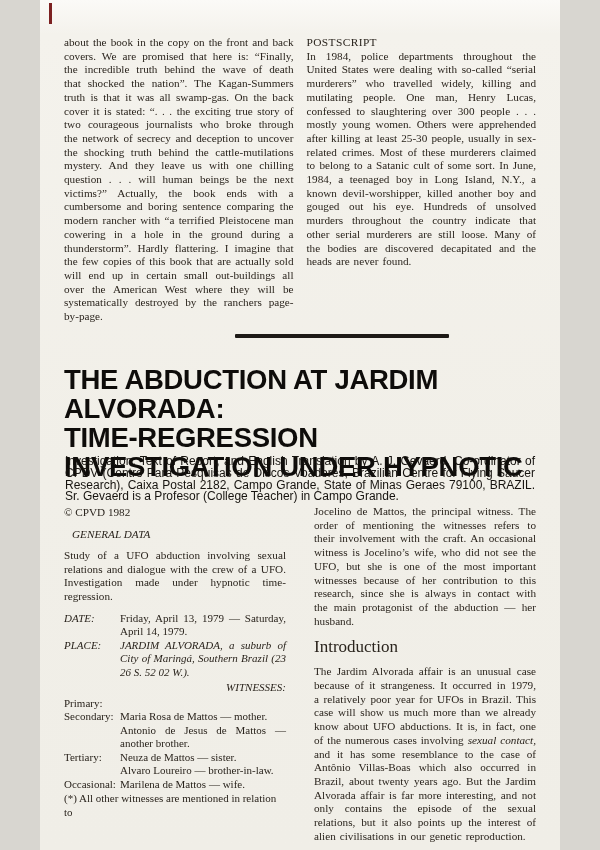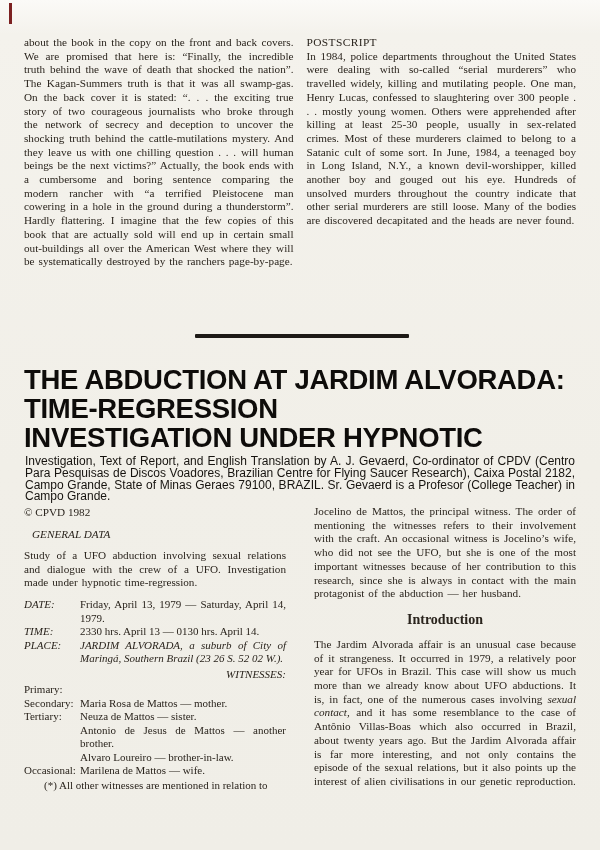"about the book in the" .page { width: 600px -> 520px }
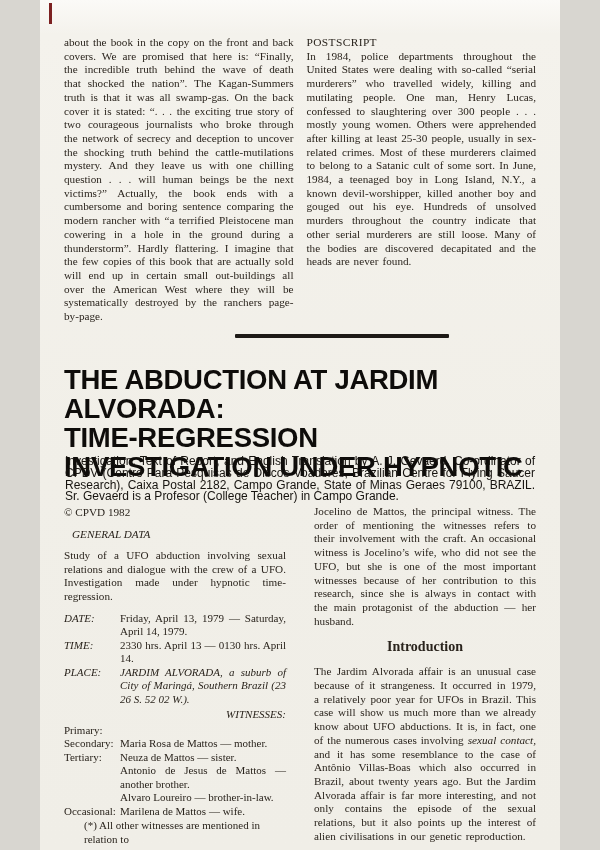"TIME:" div.drow { html: <div> <span>TIME:</span> <span>2330 hrs. April 13 — 0130 hrs. April 14.</span> </div> -> none }
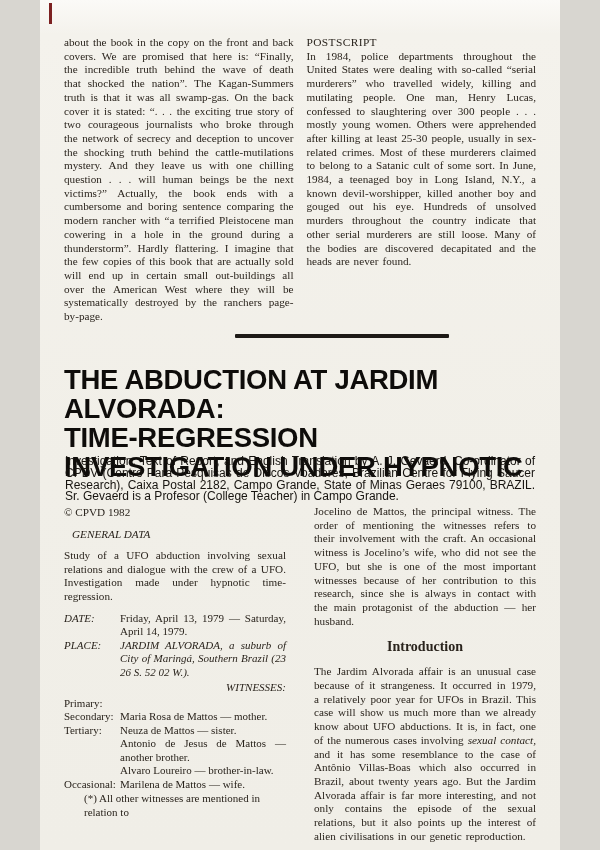"Introduction" .intro-heading { font-size: 14px -> 17px; font-weight: bold -> normal; text-align: center -> none }
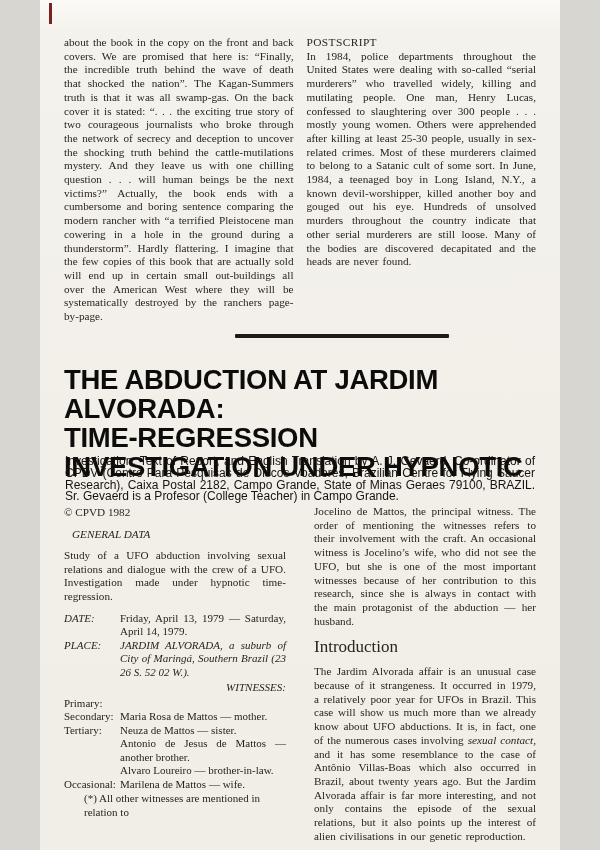"Tertiary:" div.drow { order: before "Antonio de Jesus de Mattos" -> after "Antonio de Jesus de Mattos" }
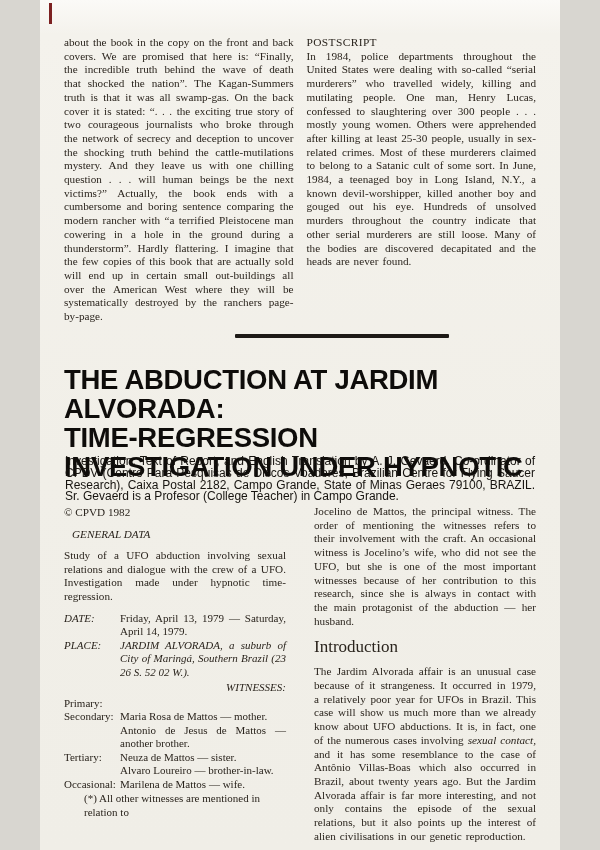"(*) All other witnesses are" .footnote { margin-left: 20px -> none }
